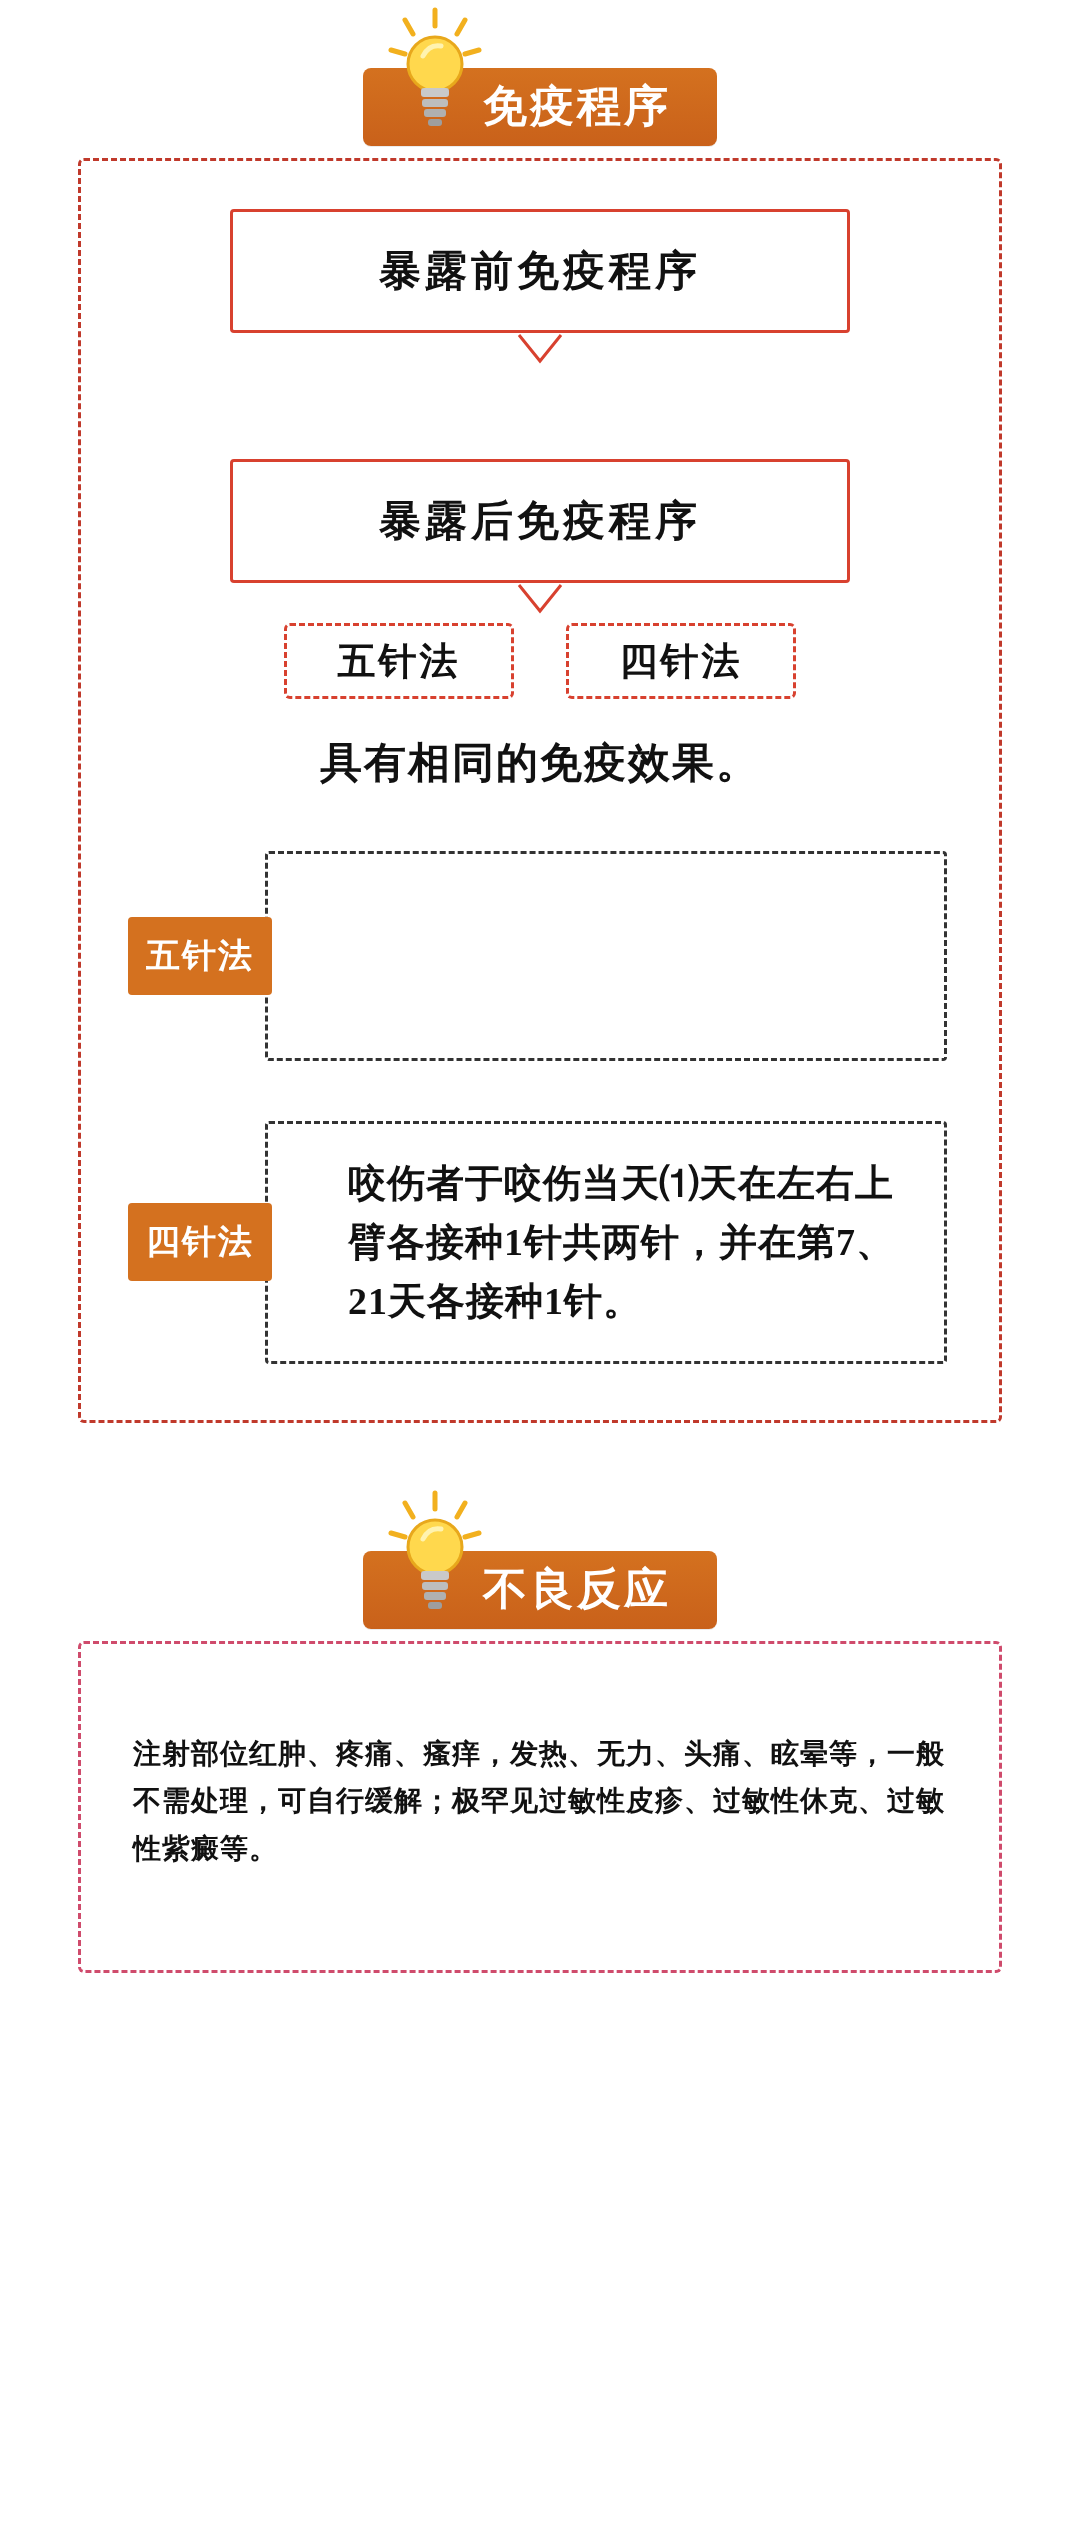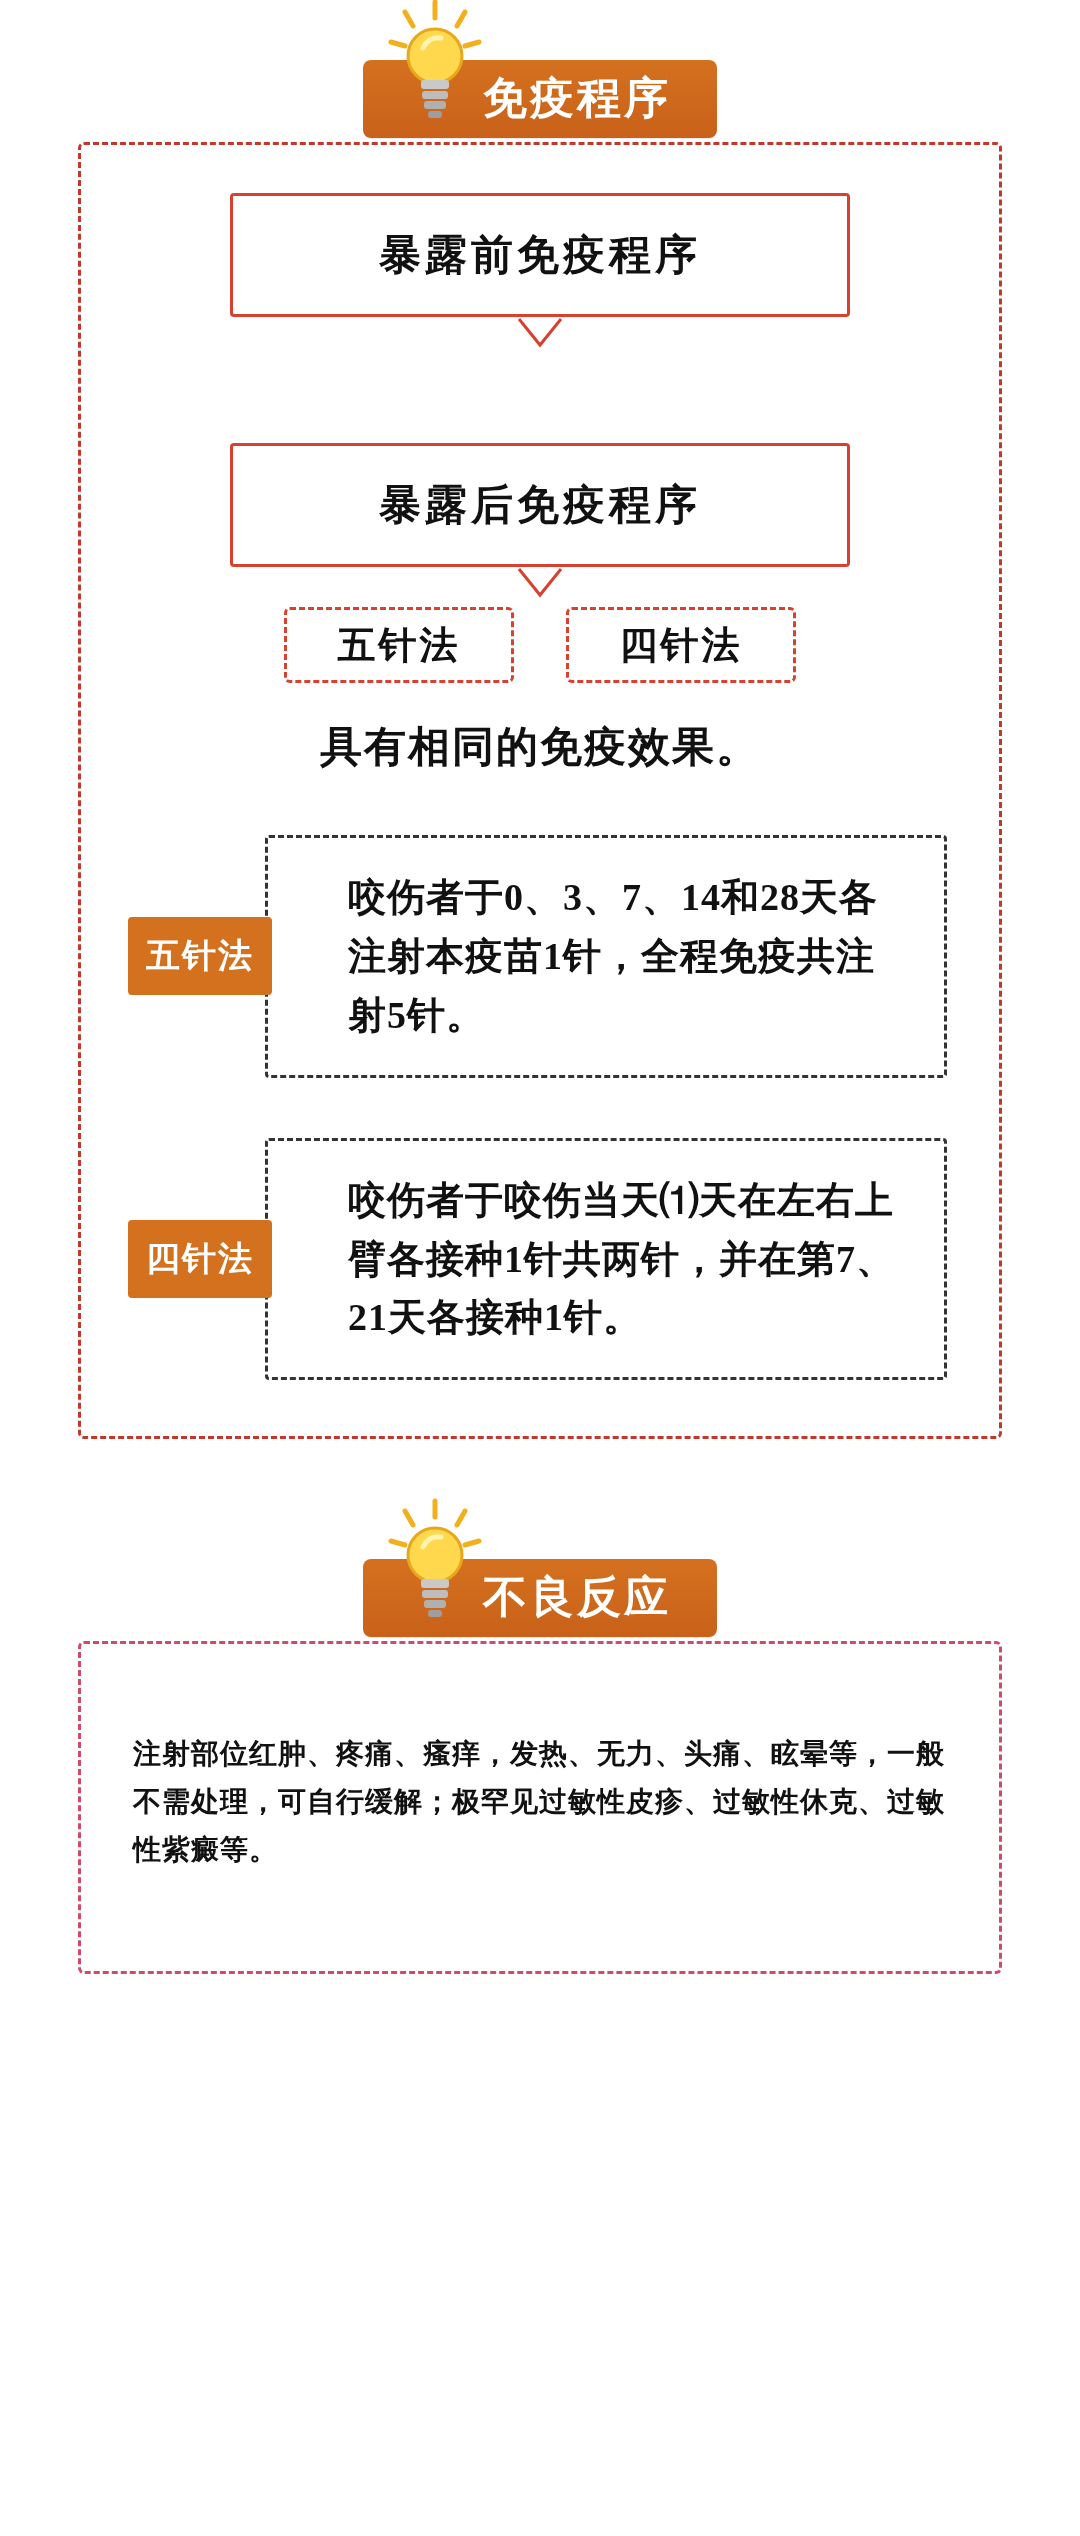"免疫程序" .section-header { margin: 4px -> 12px }
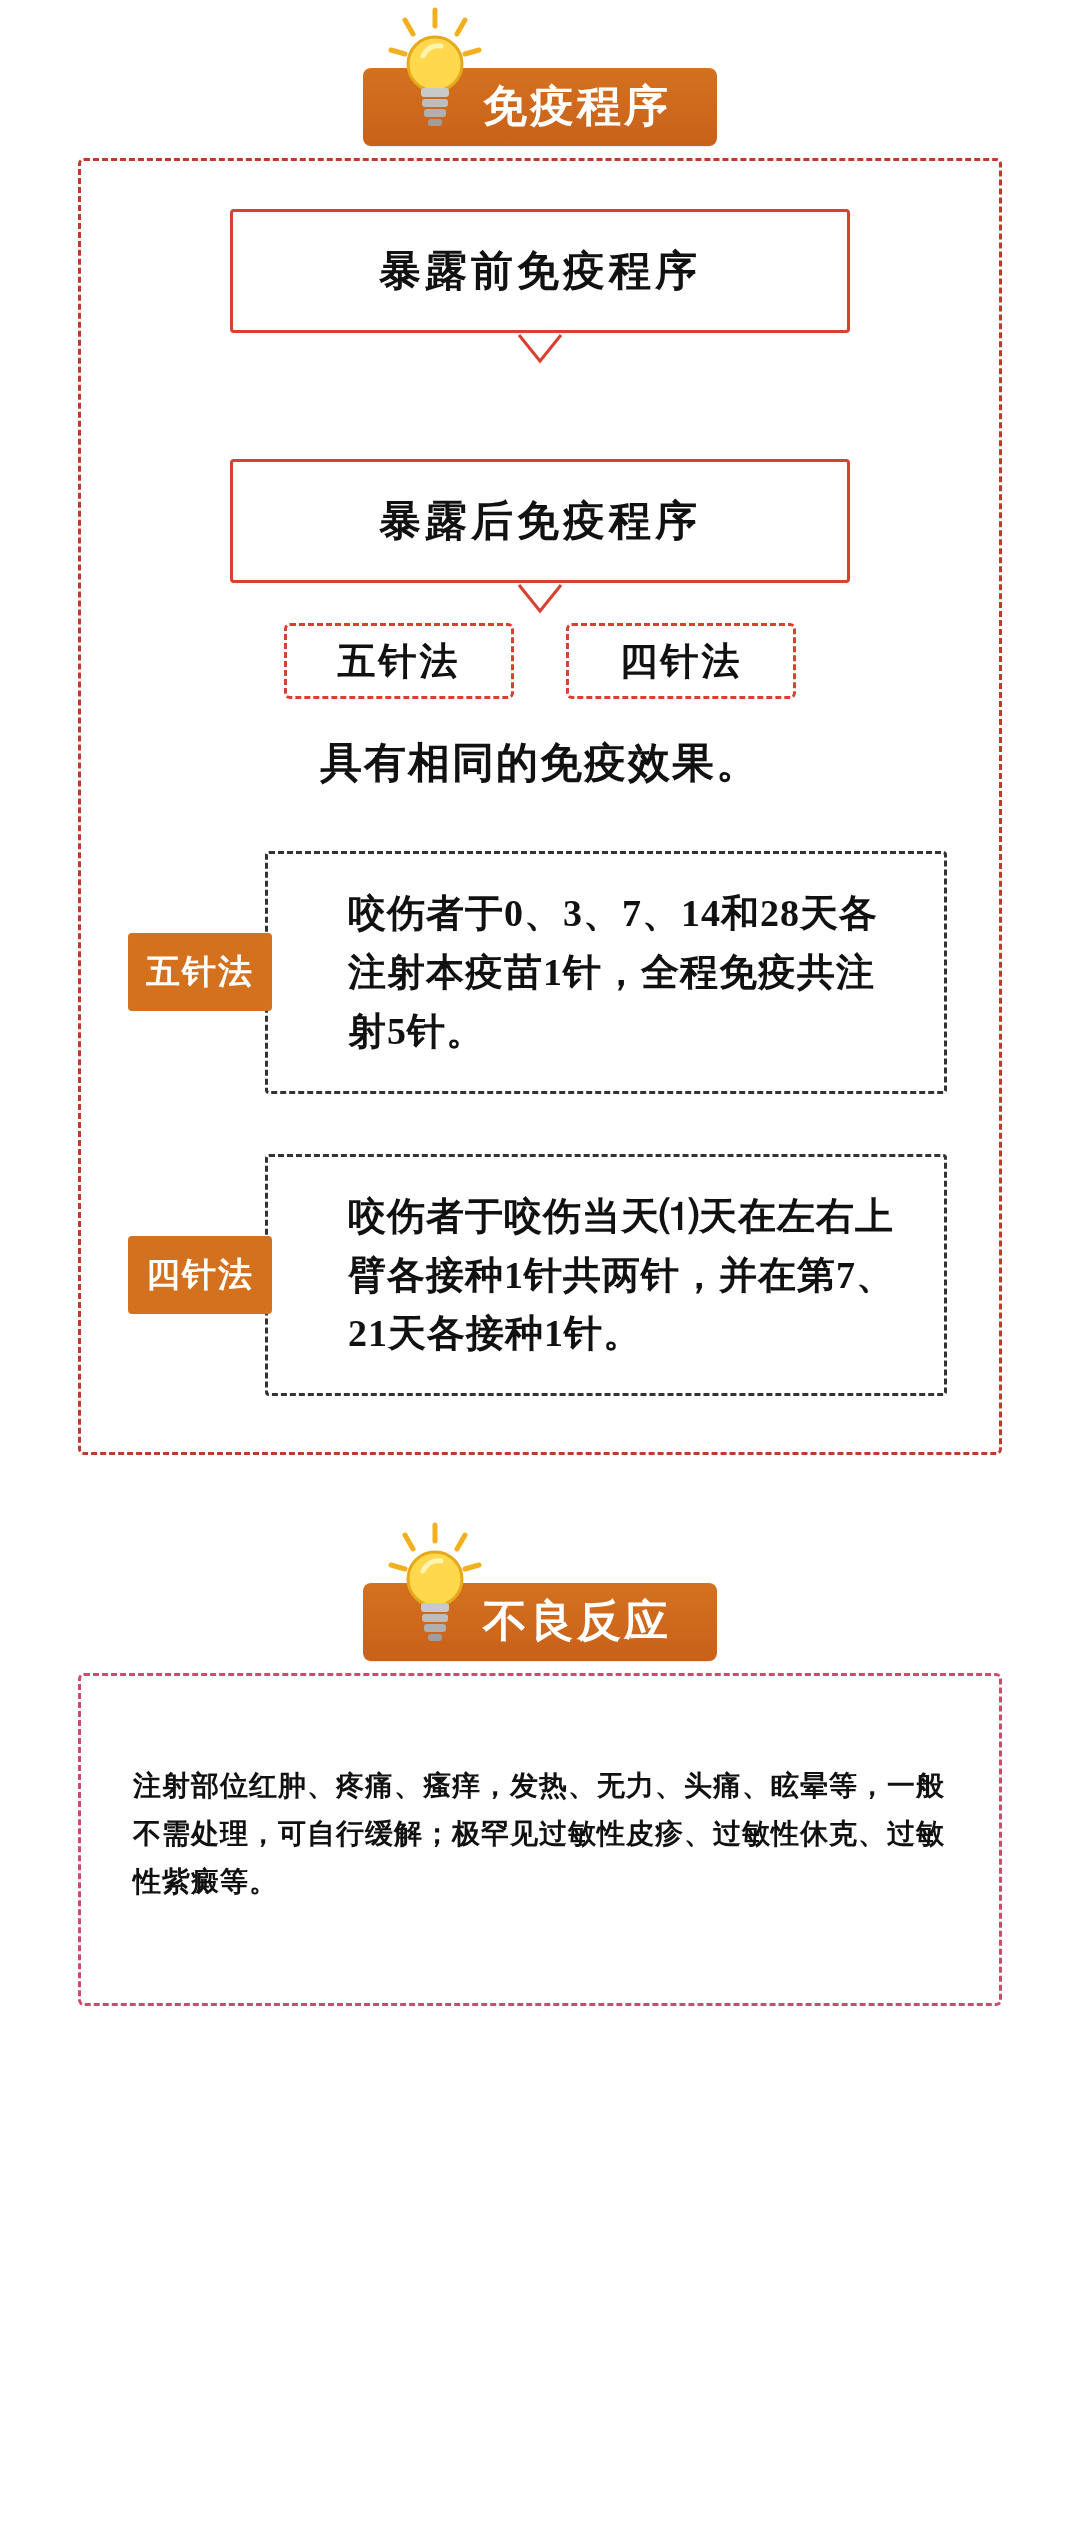"咬伤者于0、3、7、14和28天各注射本疫苗1针，全程免疫共注射5针。" span.detail-text { html: <span>咬伤者于0、3、7、14和28天各注射本疫苗1针，全程免疫共注射5针。</span> -> none }
